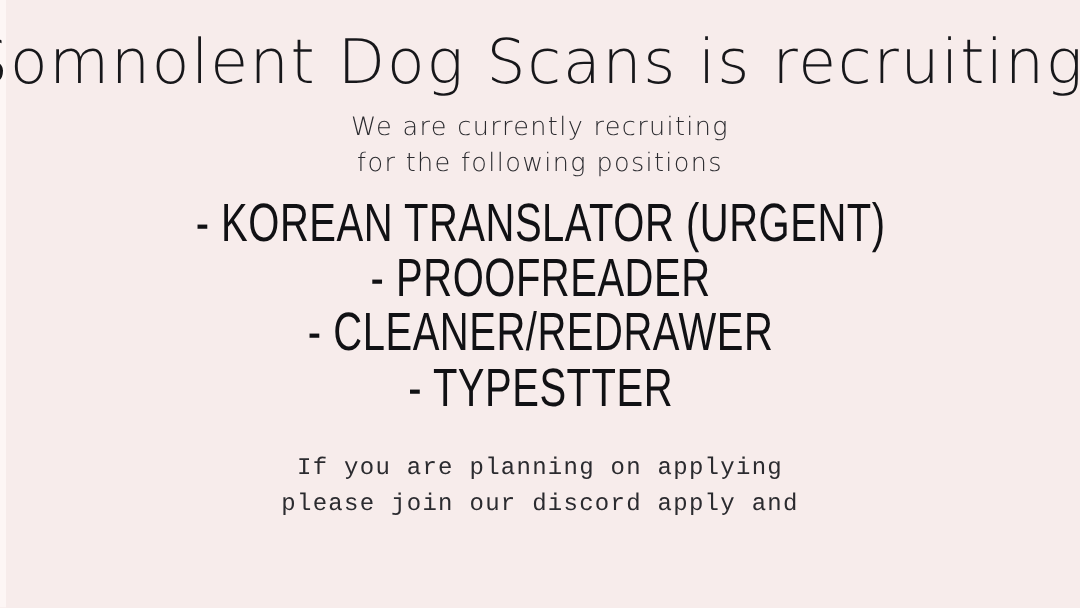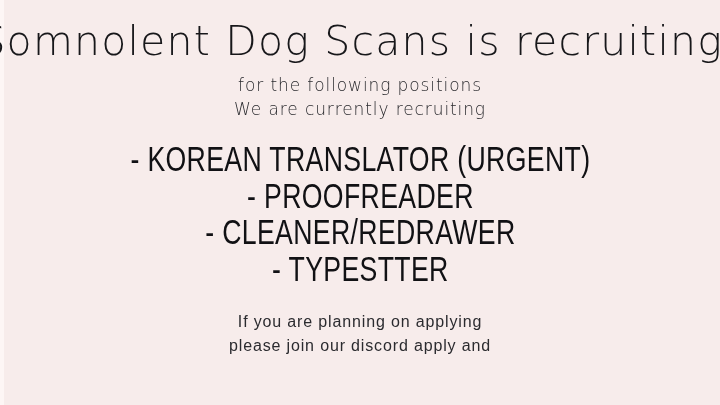"for the following positions" span.line { order: before "We are currently recruiting" -> after "We are currently recruiting" }
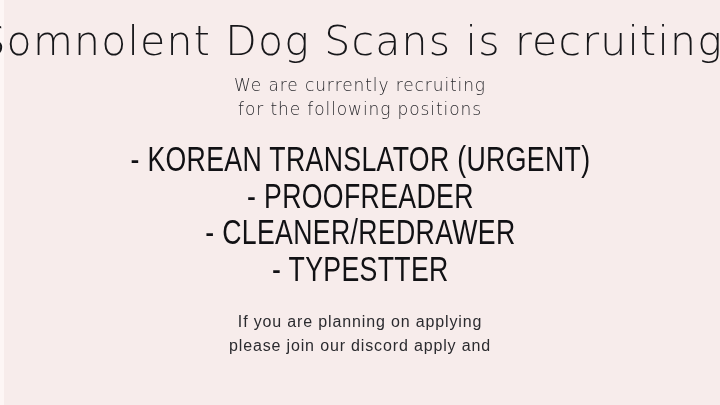"- KOREAN TRANSLATOR (URGENT)" .positions { margin-top: 20px -> 10px }
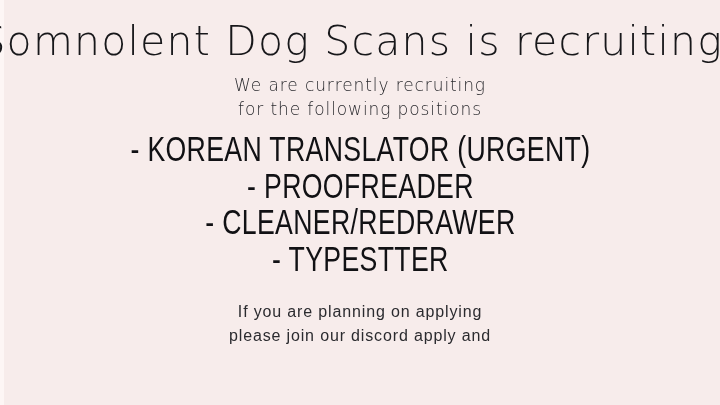"If you are planning on" .footer-note { font-family: Liberation Sans, sans-serif -> Liberation Mono, monospace }
